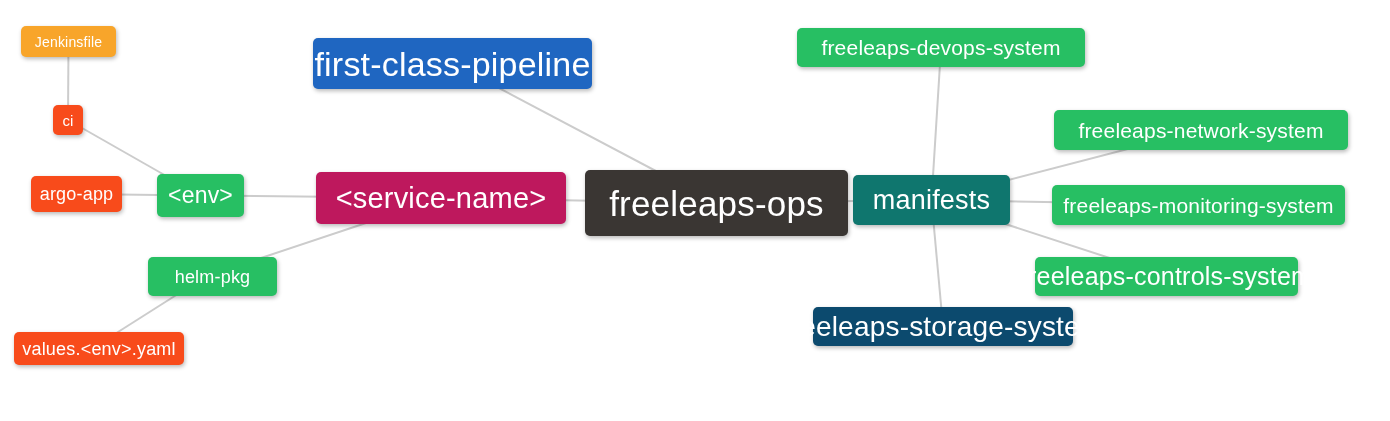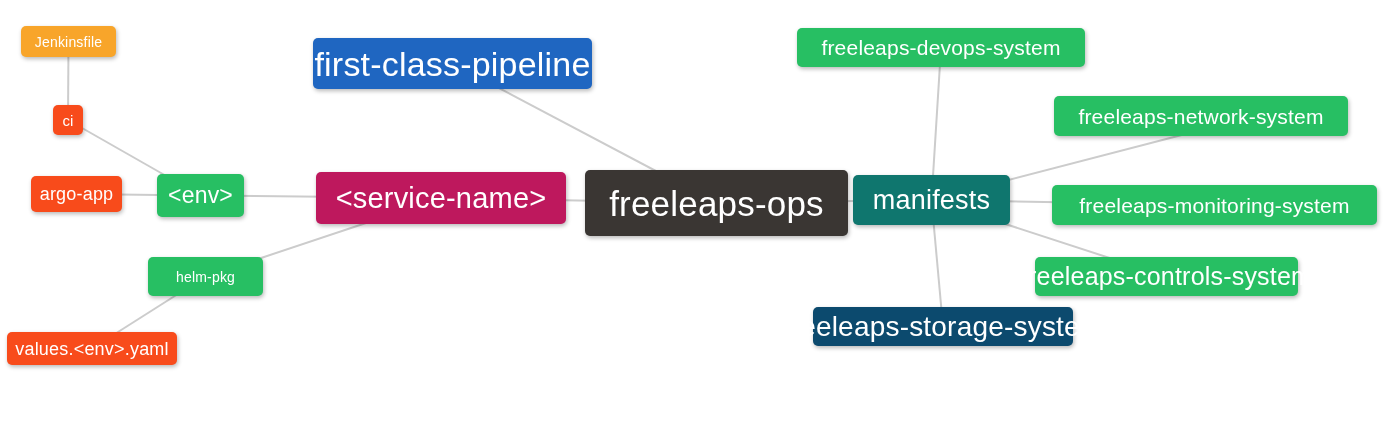"freeleaps-network-system" div.node { top: 96px -> 110px }
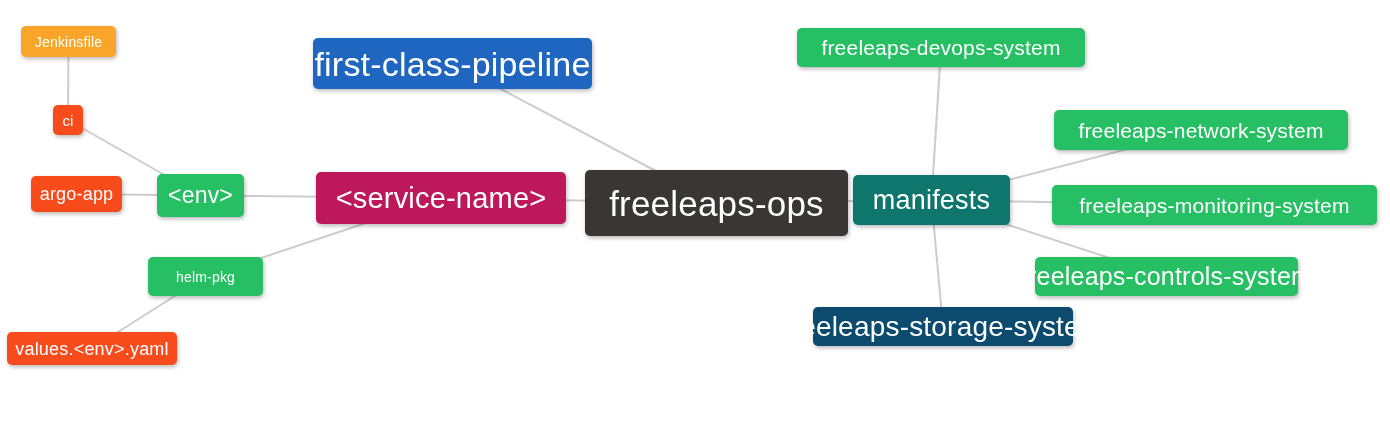"freeleaps-monitoring-system" div.node { width: 325px -> 293px }
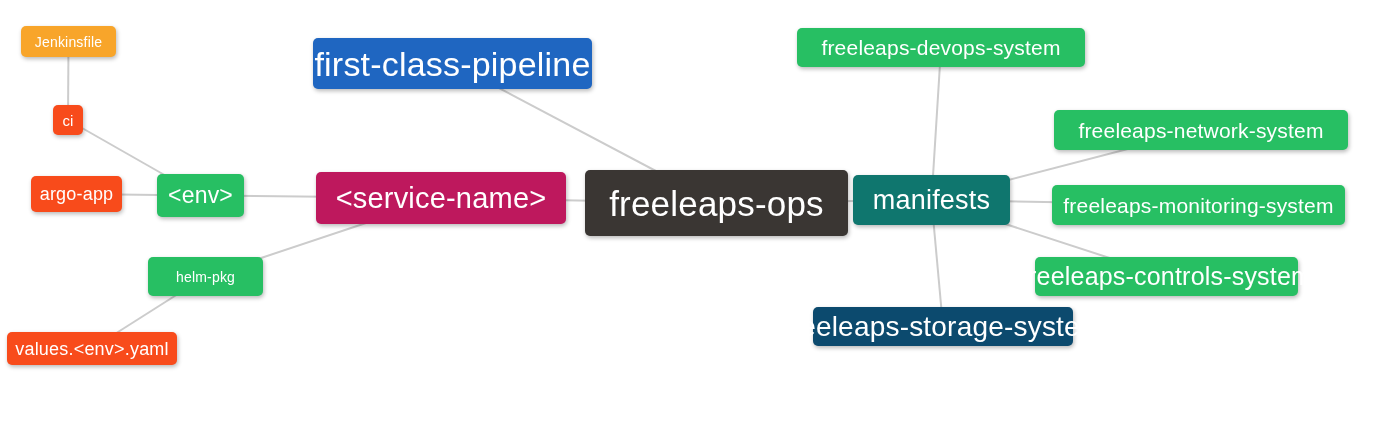"helm-pkg" div.node { font-size: 14px -> 18px; width: 115px -> 129px }
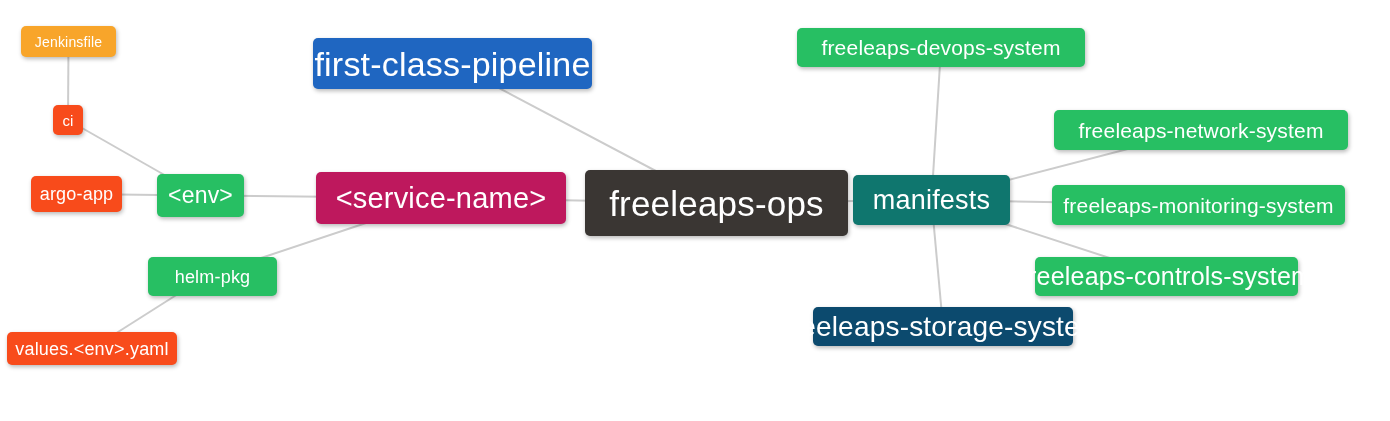"values.<env>.yaml" div.node { left: 7px -> 14px }
